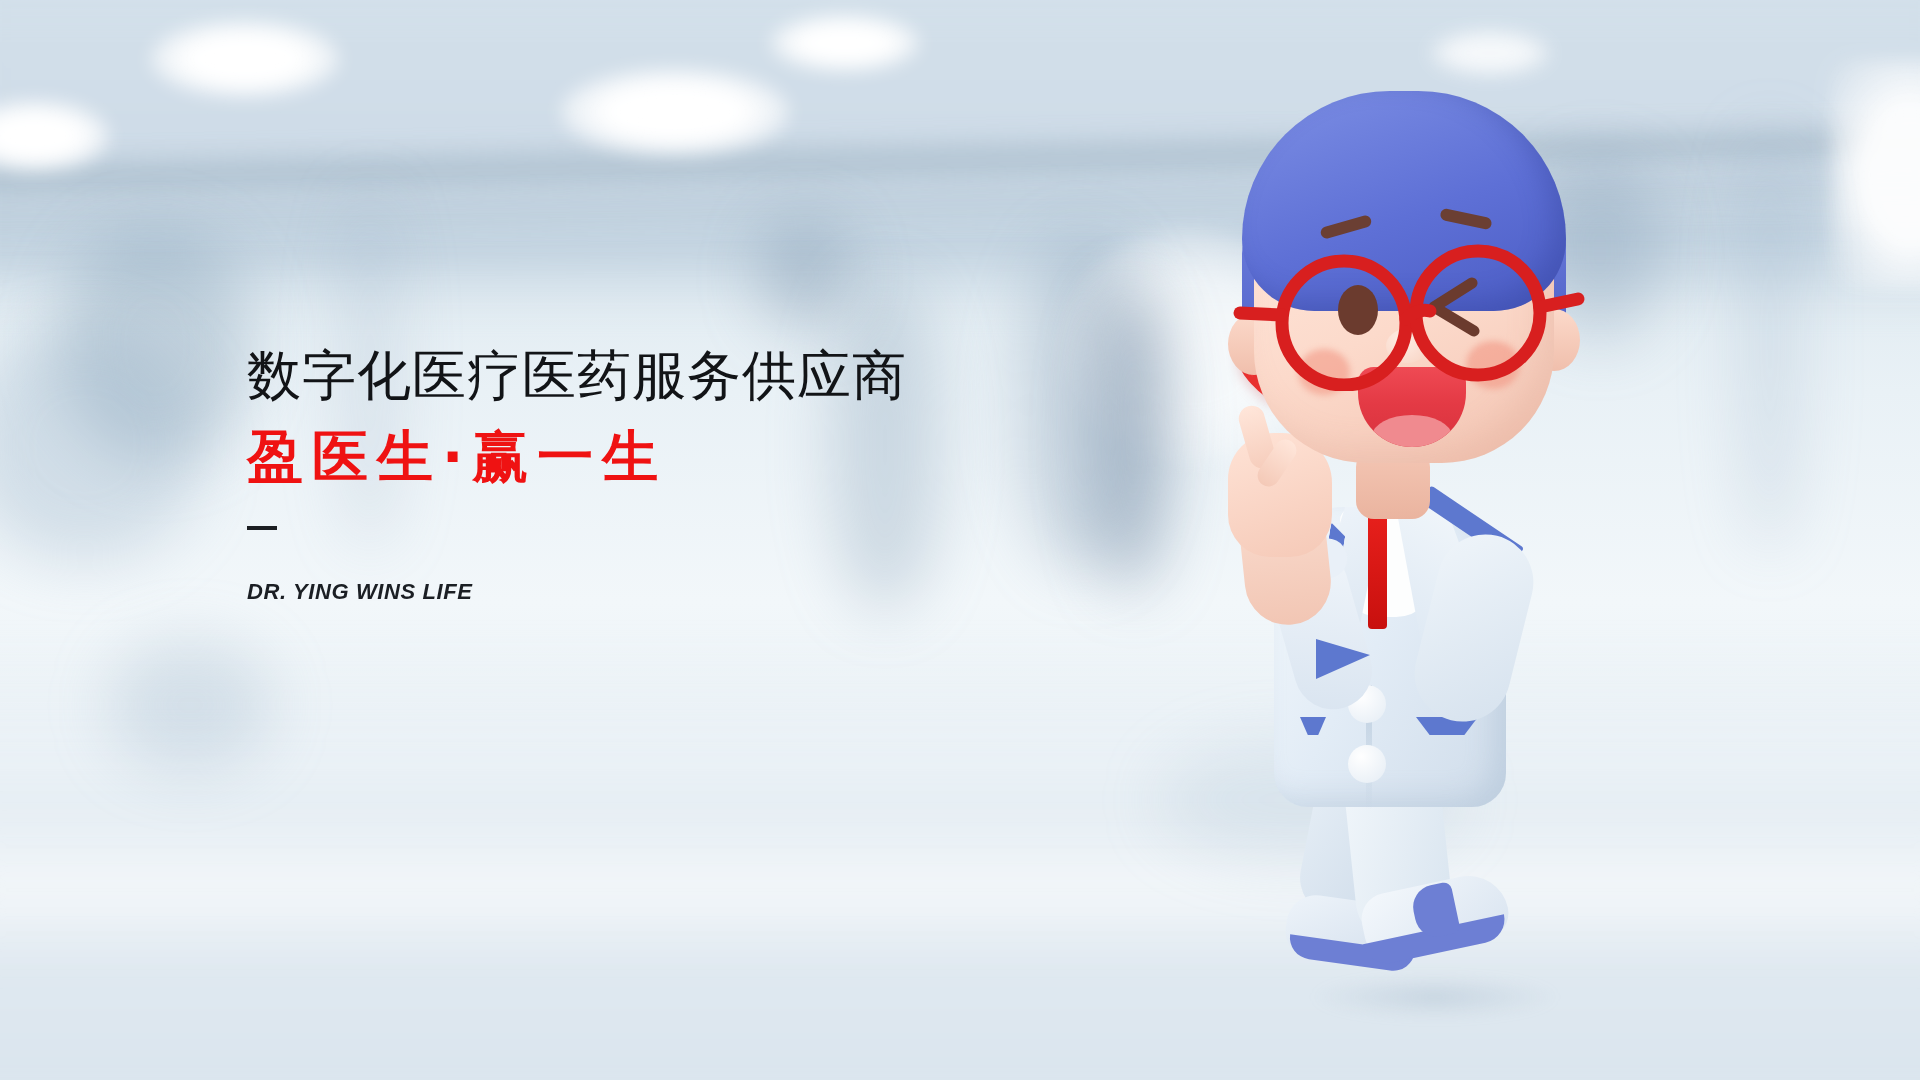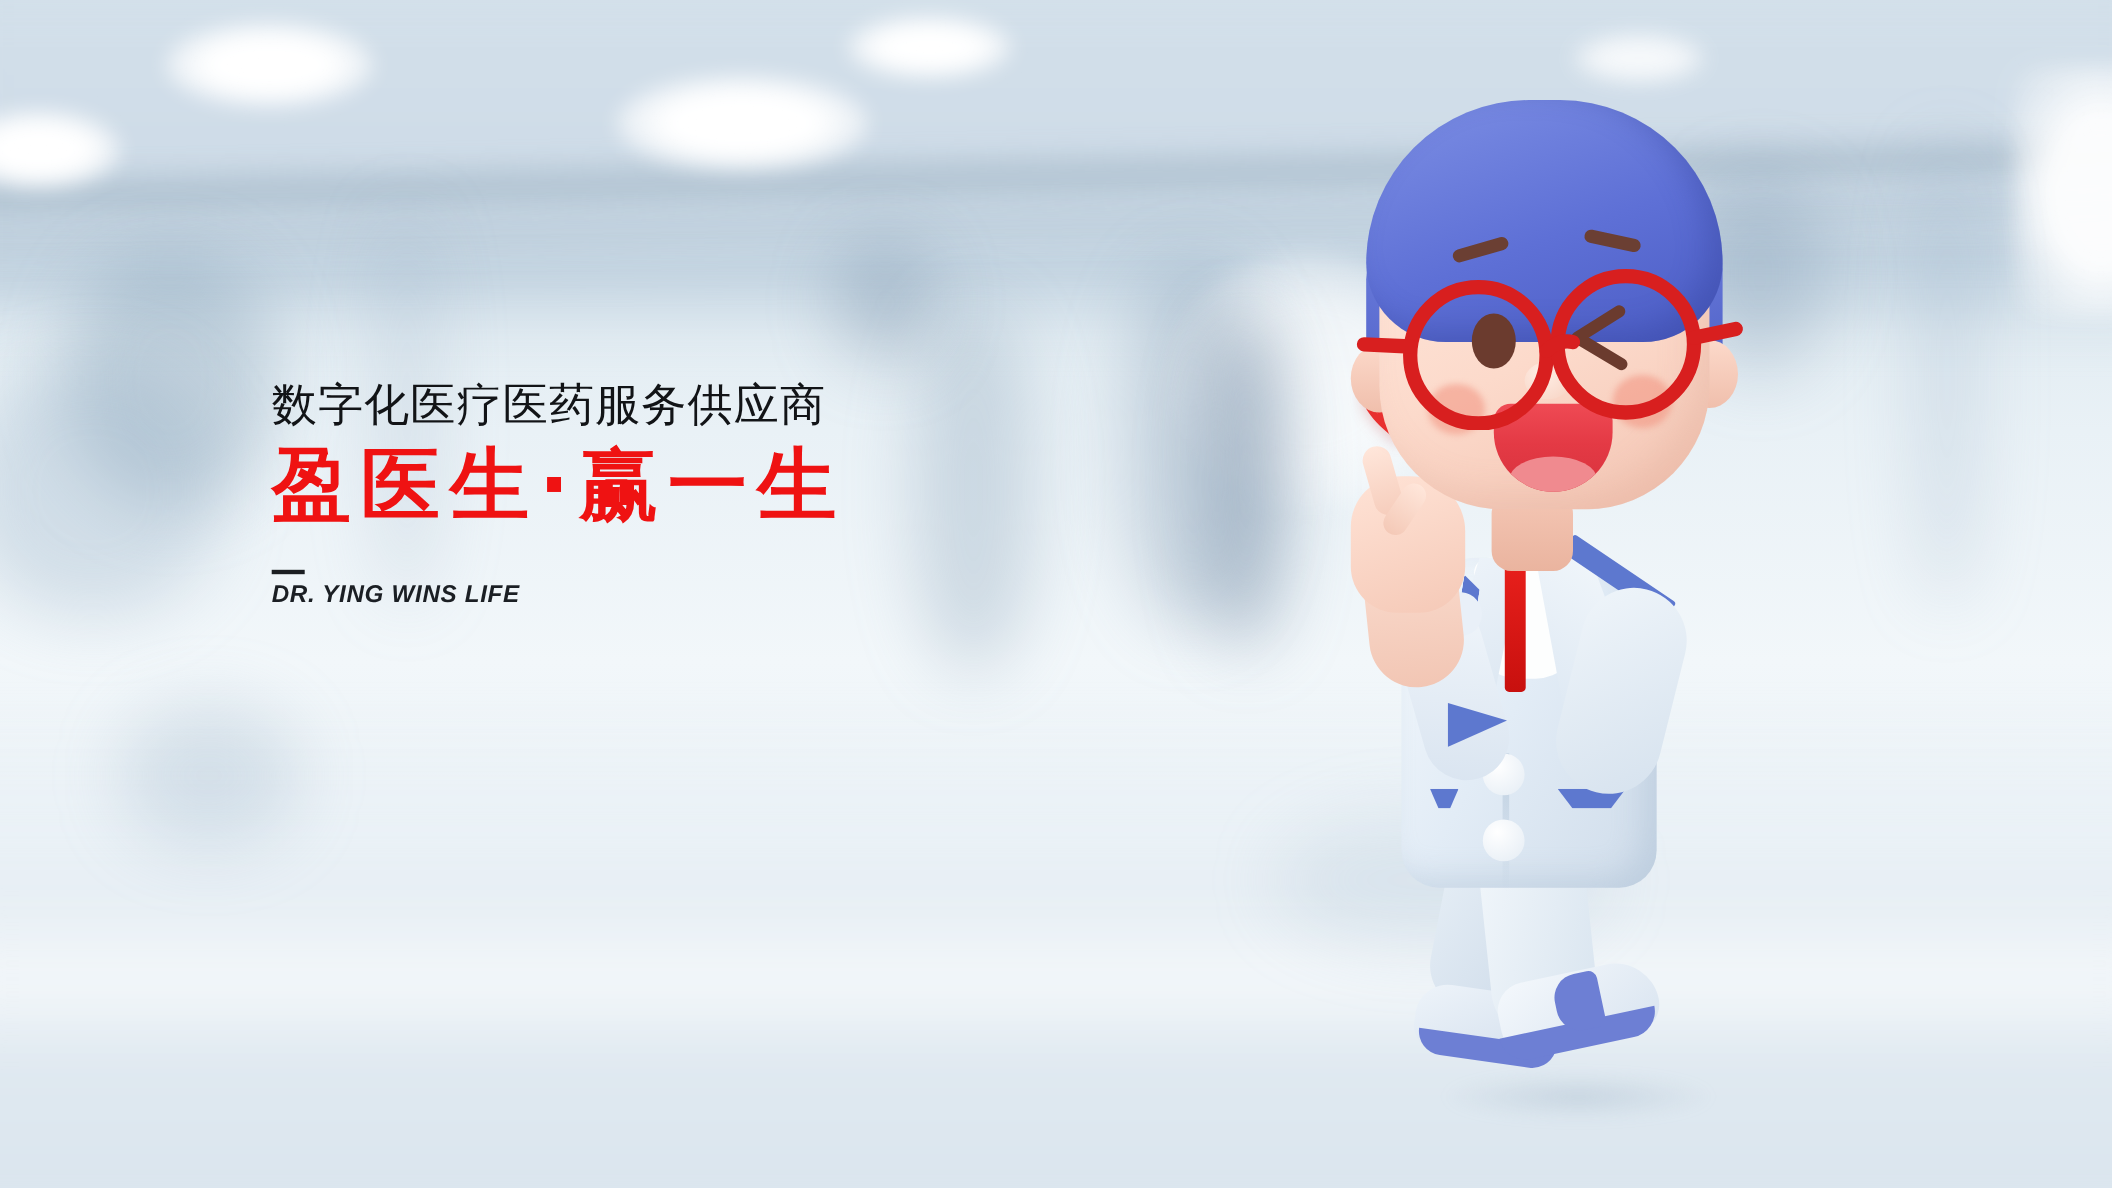"数字化医疗医药服务供应商" .subtitle-cn { font-size: 41px -> 54px }
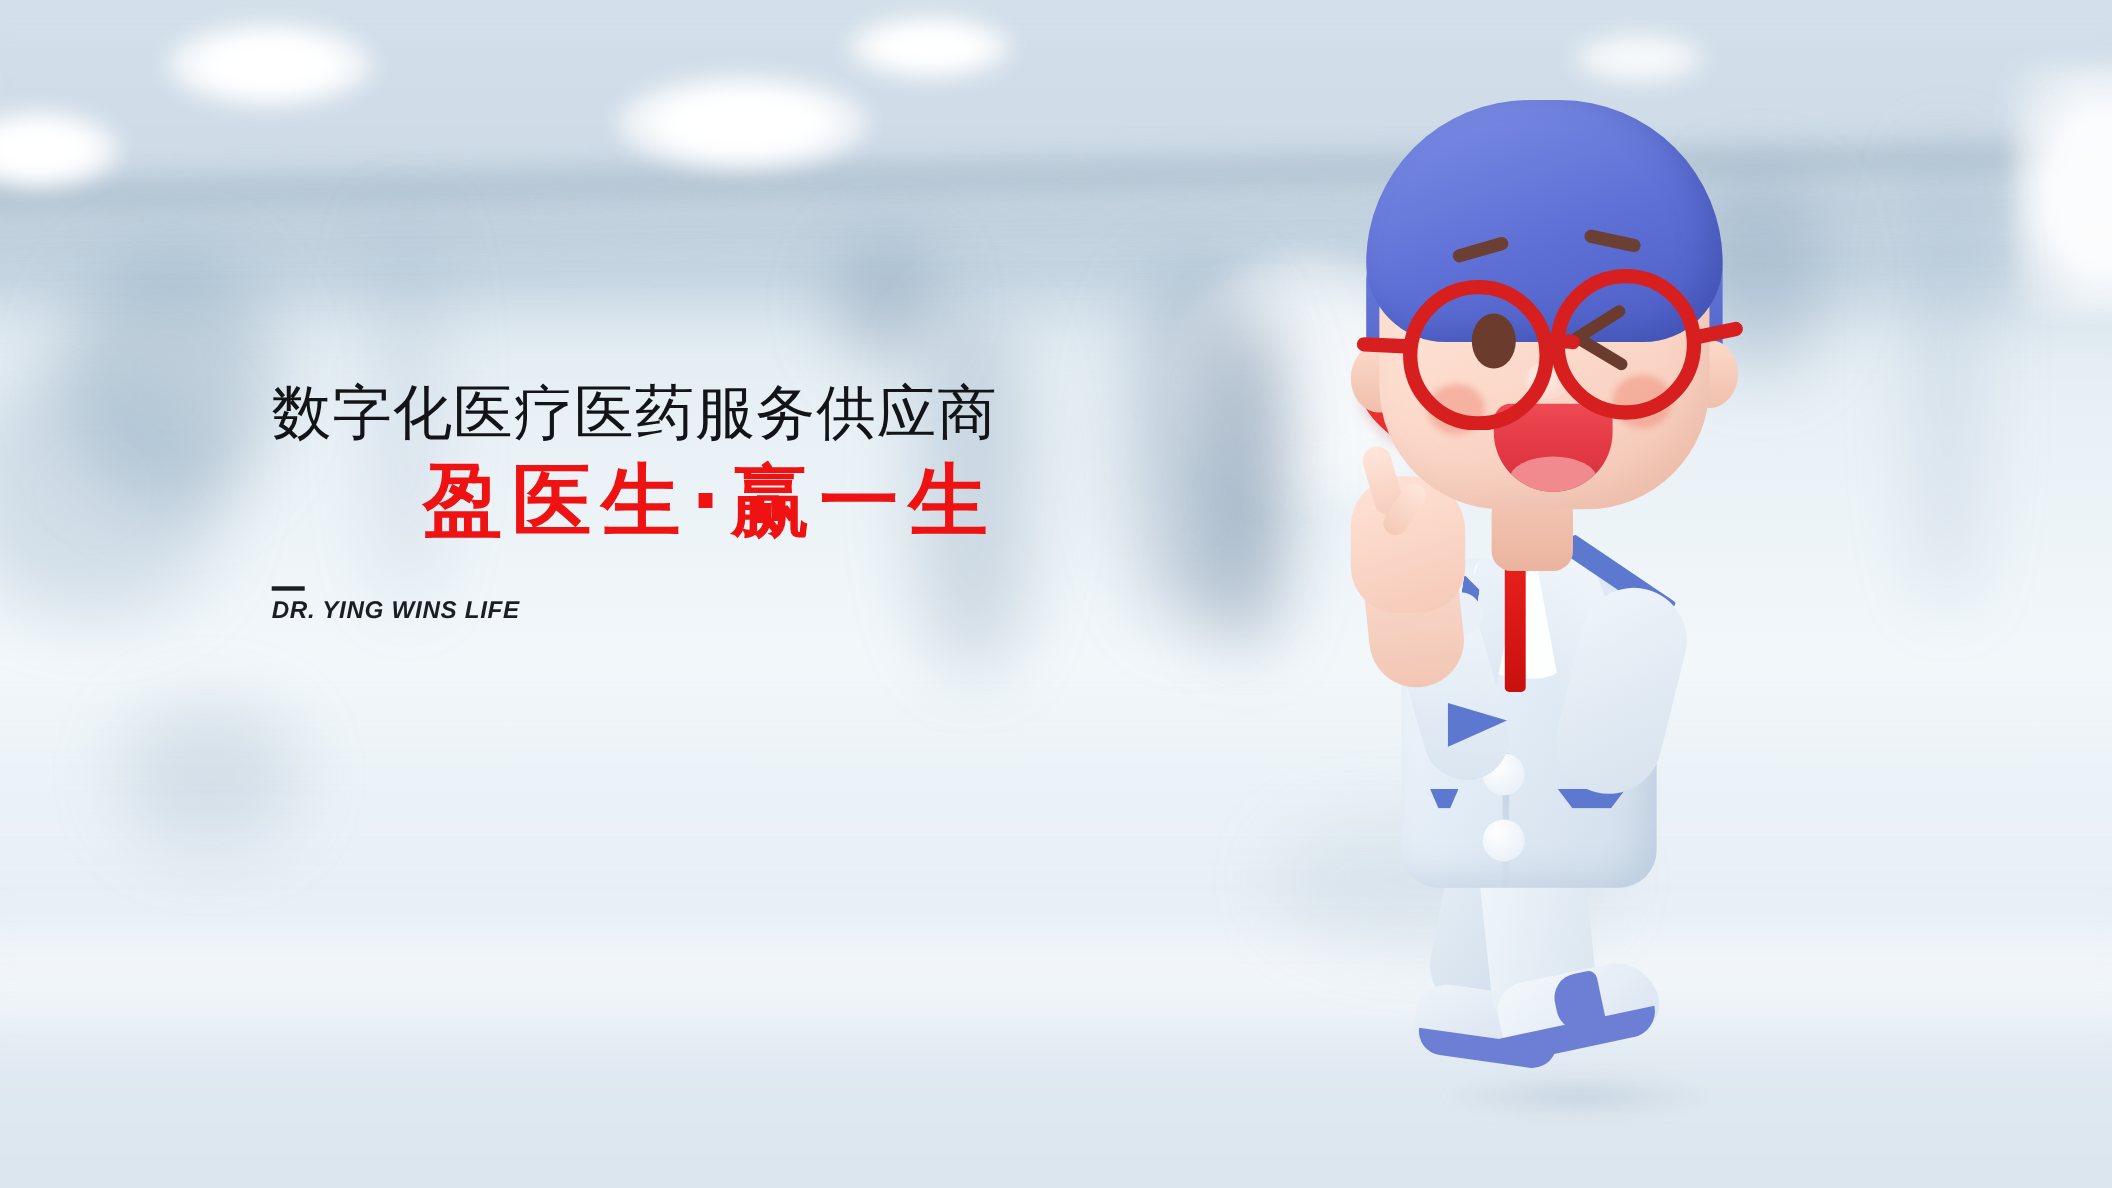"盈医生·赢一生" .headline-cn { font-size: 72px -> 56px; margin-top: 10px -> 20px; text-align: right -> none }
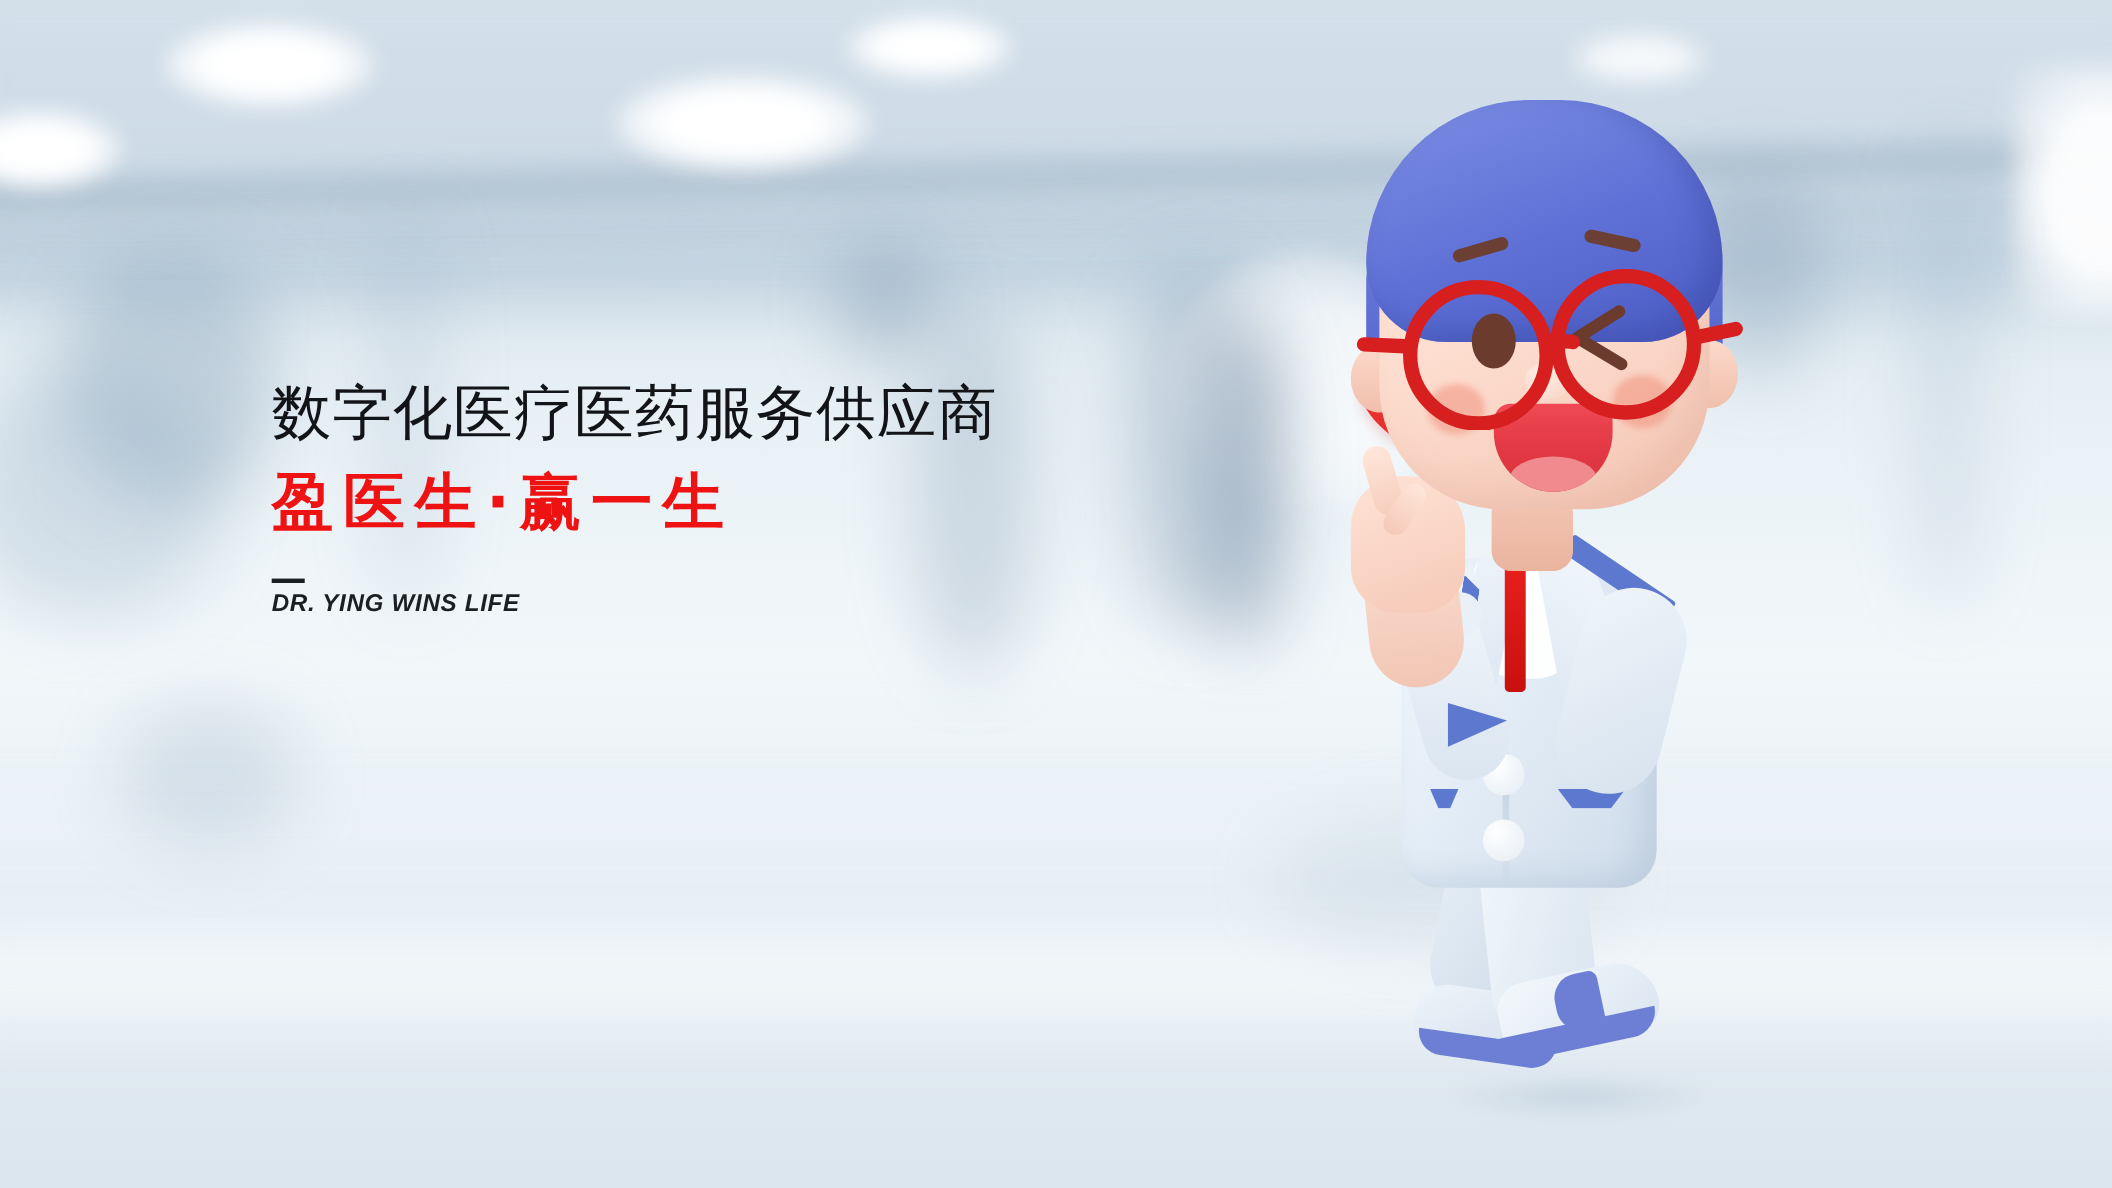"DR. YING WINS LIFE" .en-lines { margin-top: none -> 44px }
